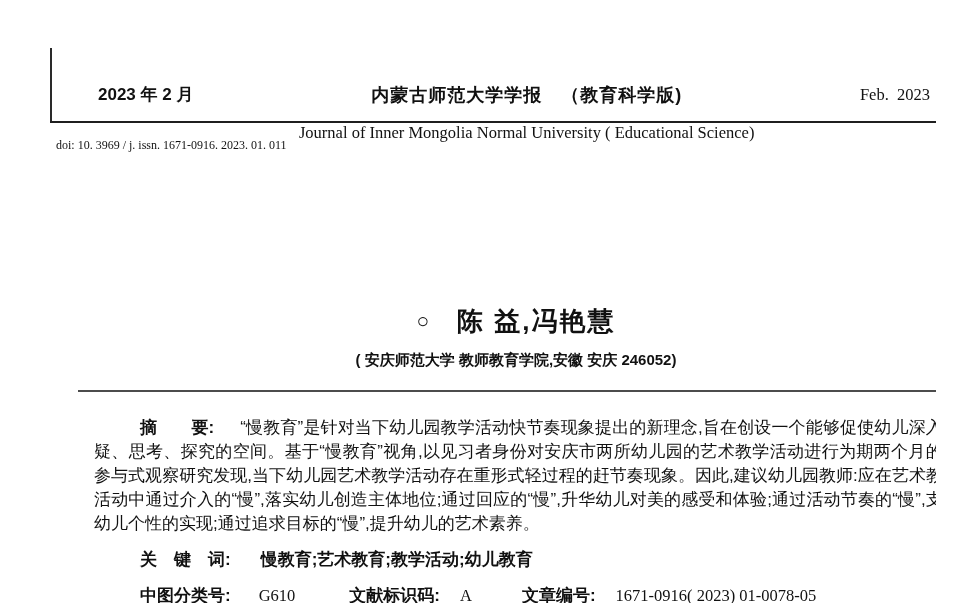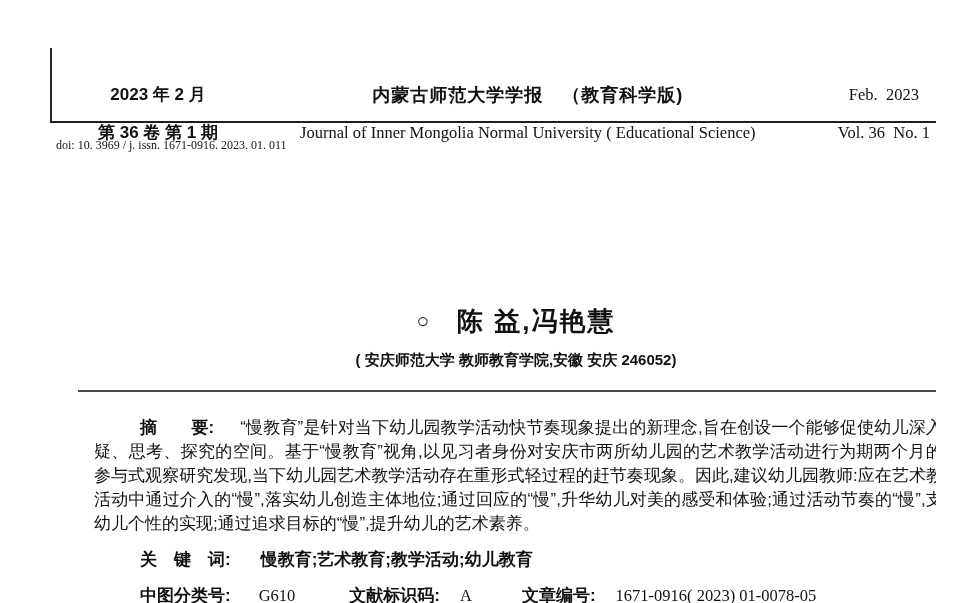"第 36 卷 第 1" div { html: <div>第 36 卷 第 1 期</div> -> none }
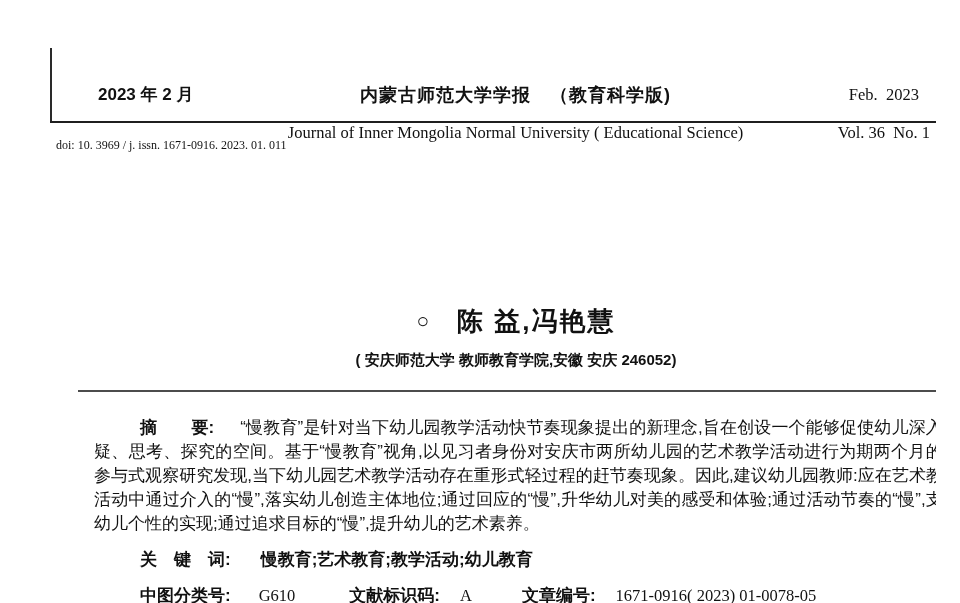"Vol. 36 No. 1" div { html: <div>Vol. 36 No. 1</div> -> none }
